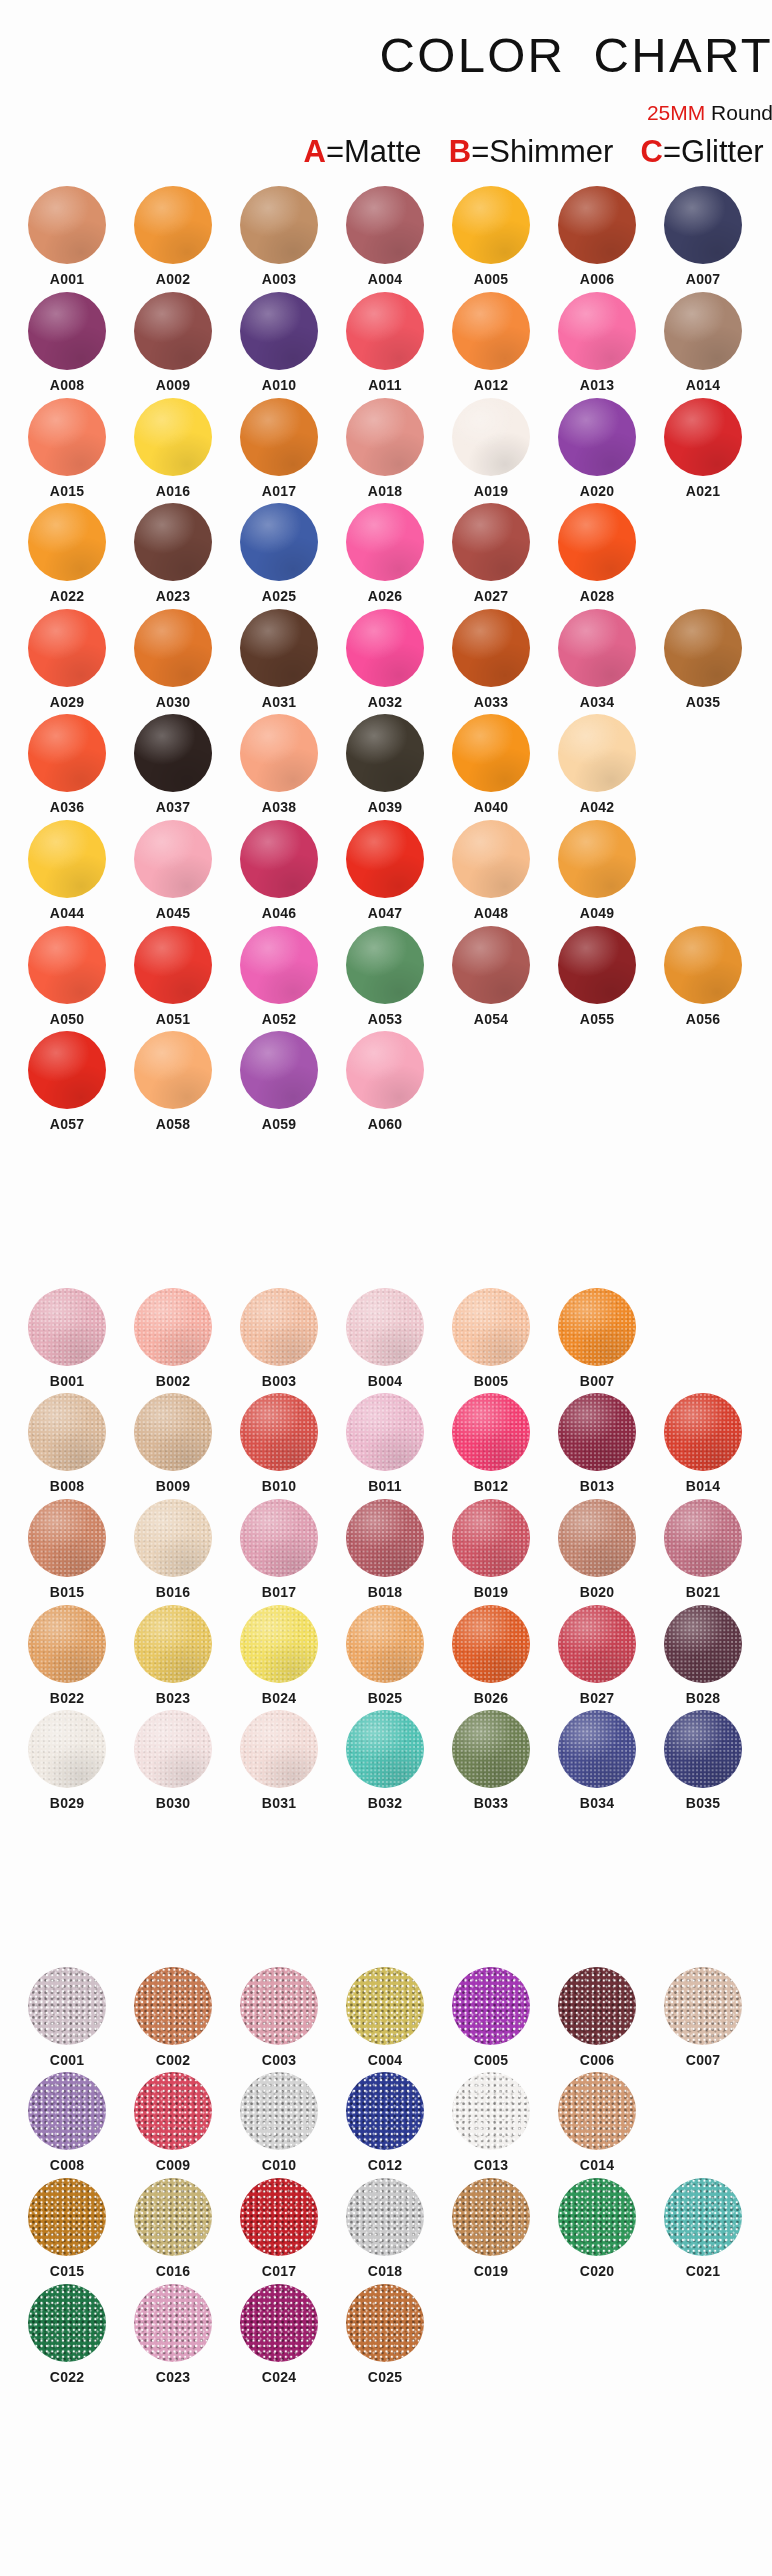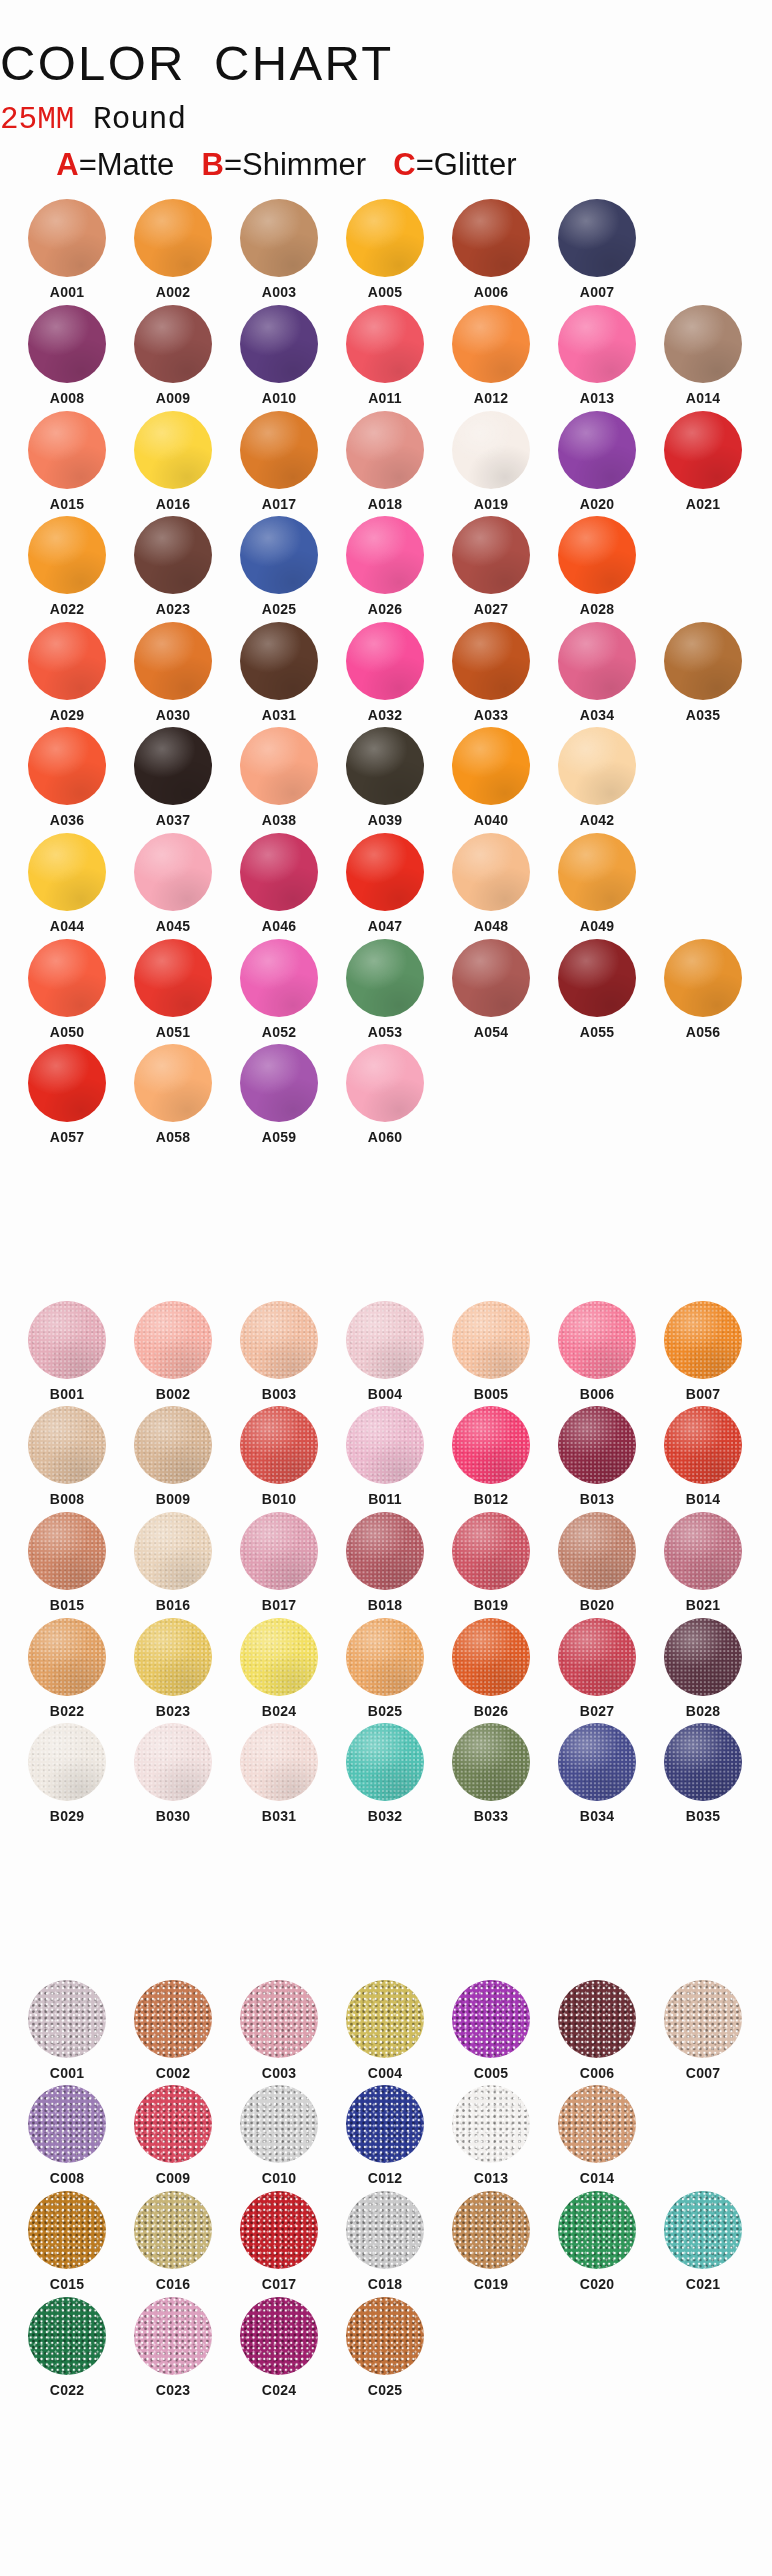"COLOR CHART" .header { padding-top: 38px -> 30px; text-align: left -> right }
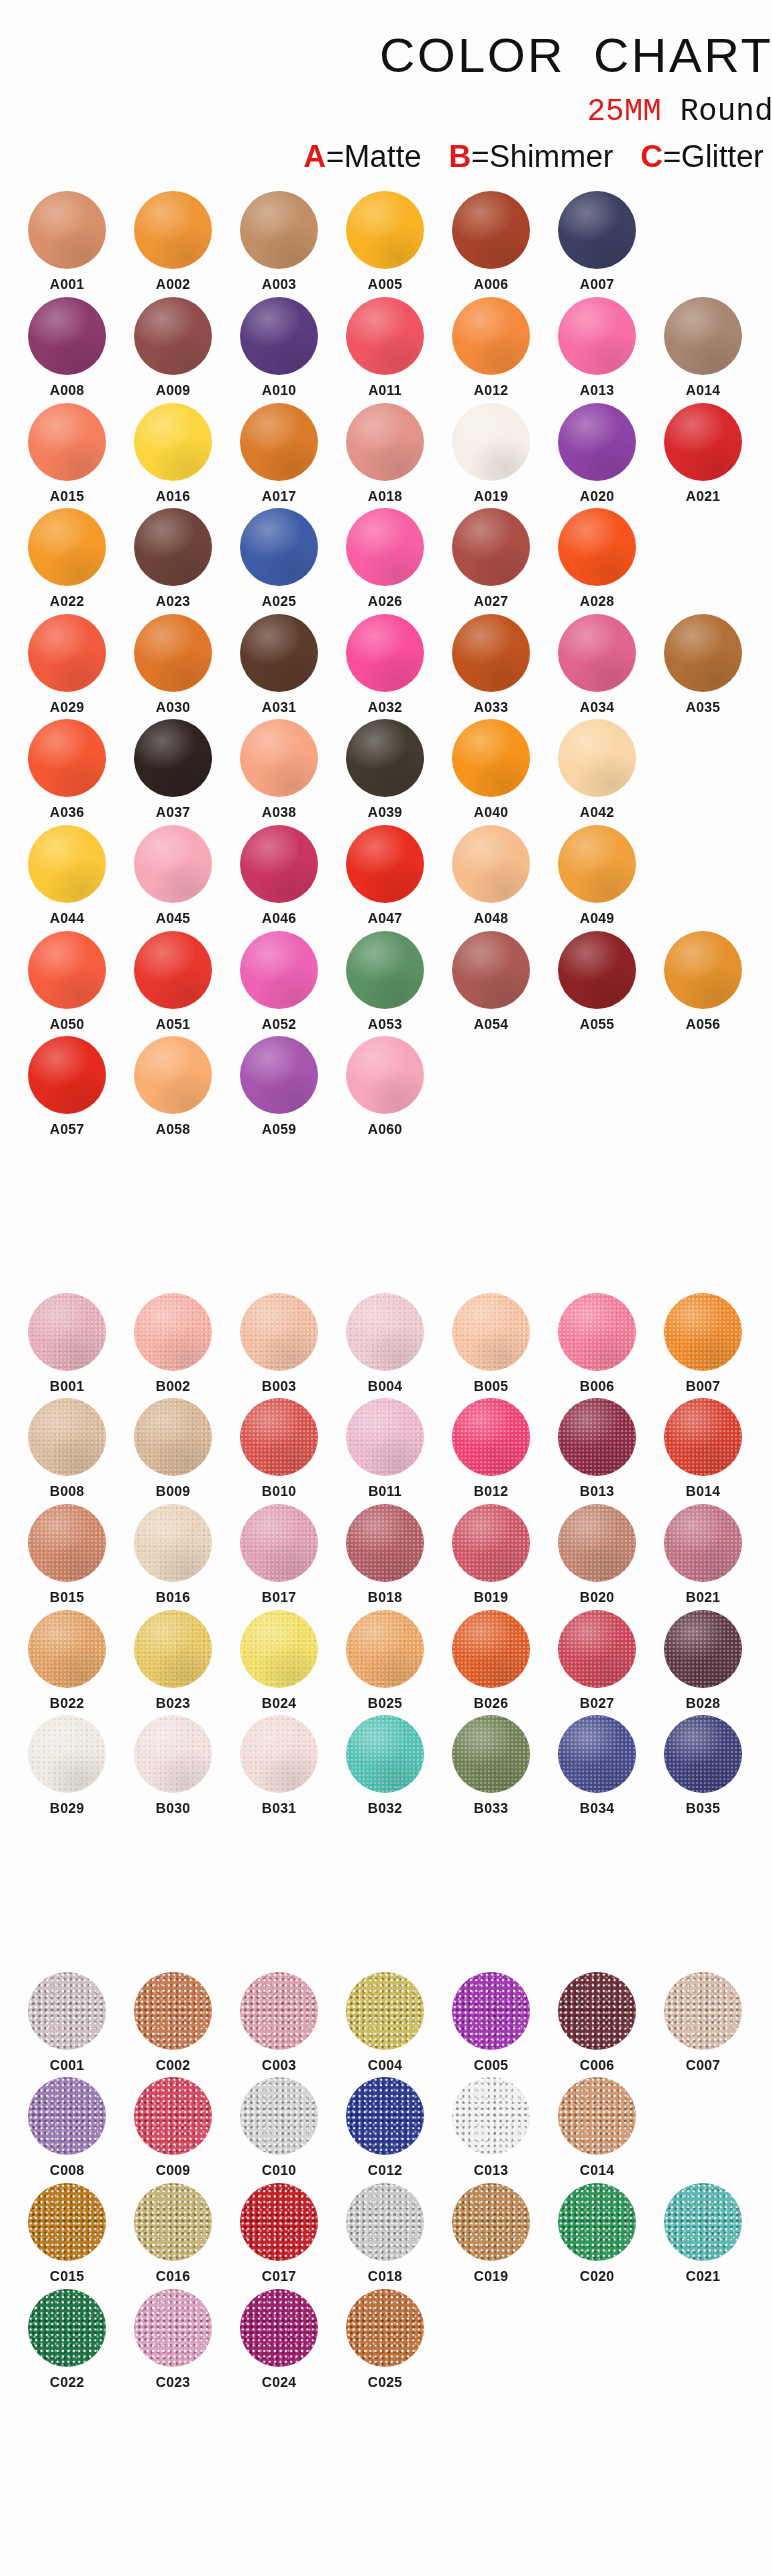"25MM Round" .subtitle { font-family: Liberation Mono, monospace -> none; font-size: 31px -> 21px; margin-top: 14px -> 20px }
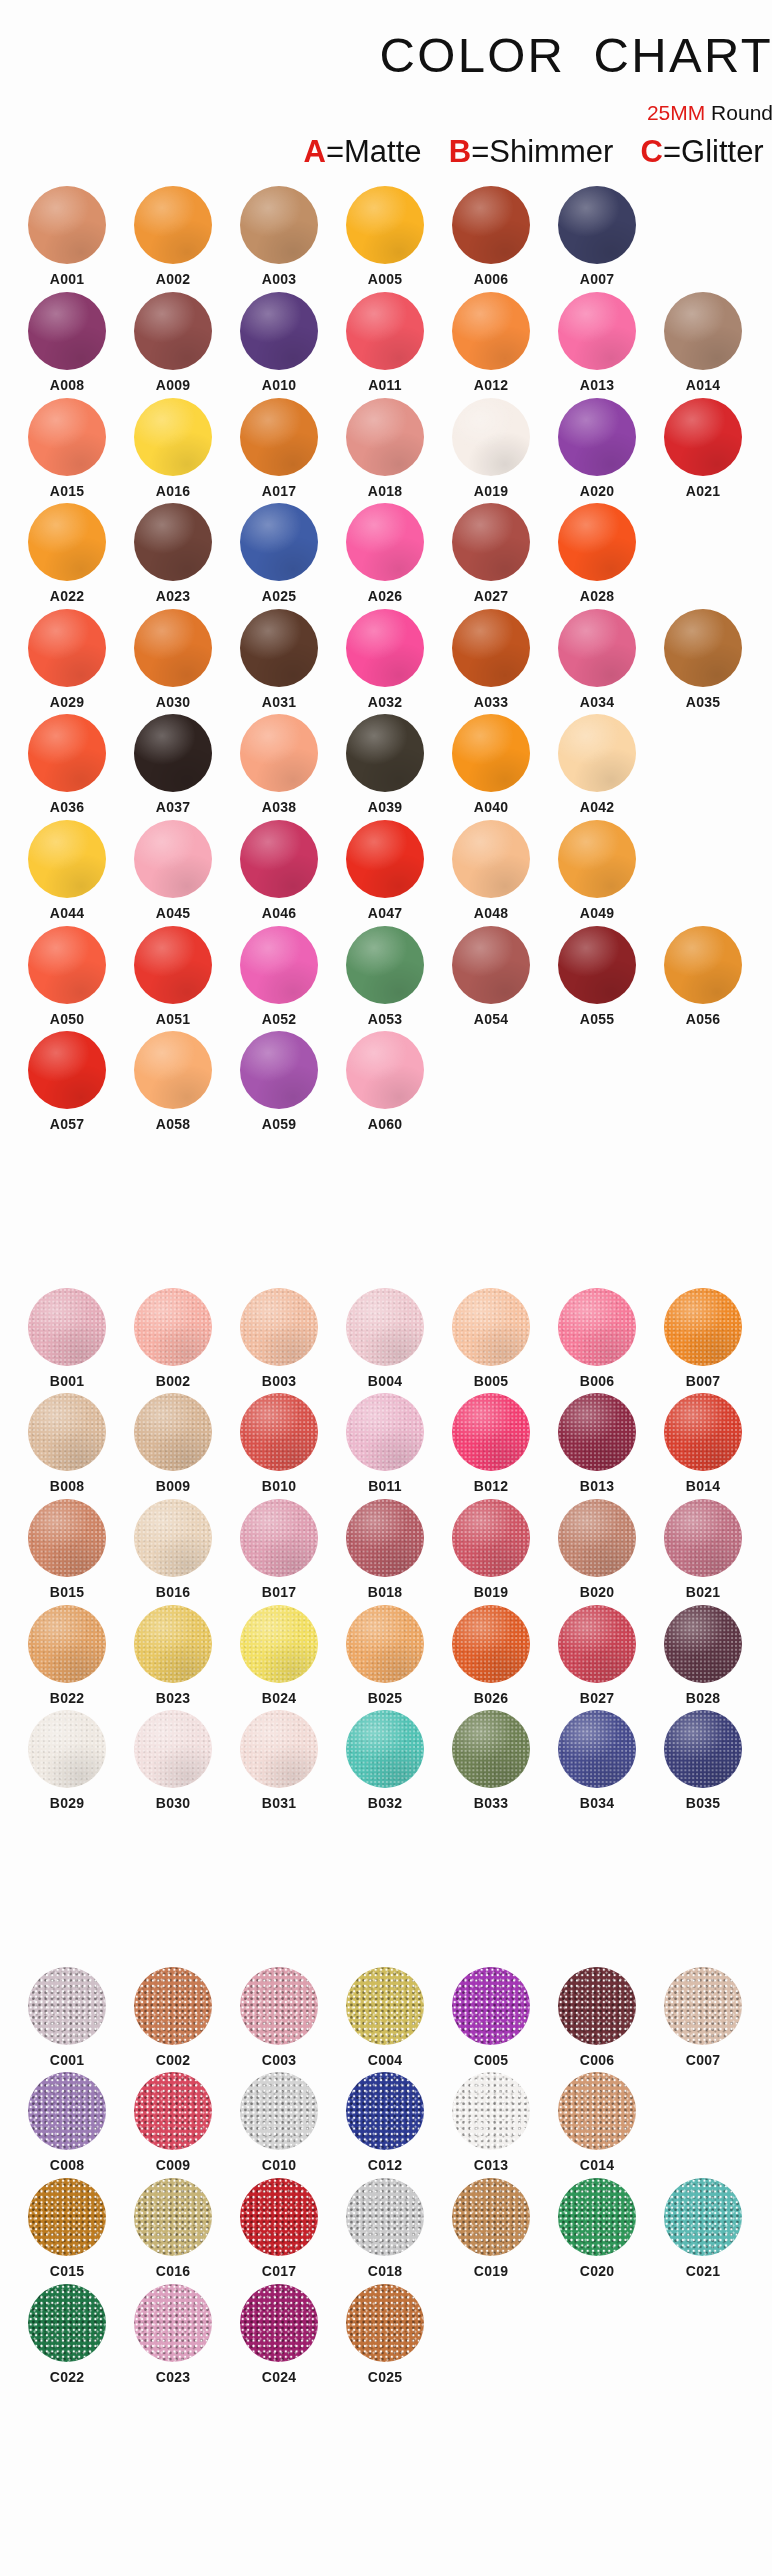"A004" div.swatch-cell { html: none -> <div> <div></div> <div>A004</div> </div> }
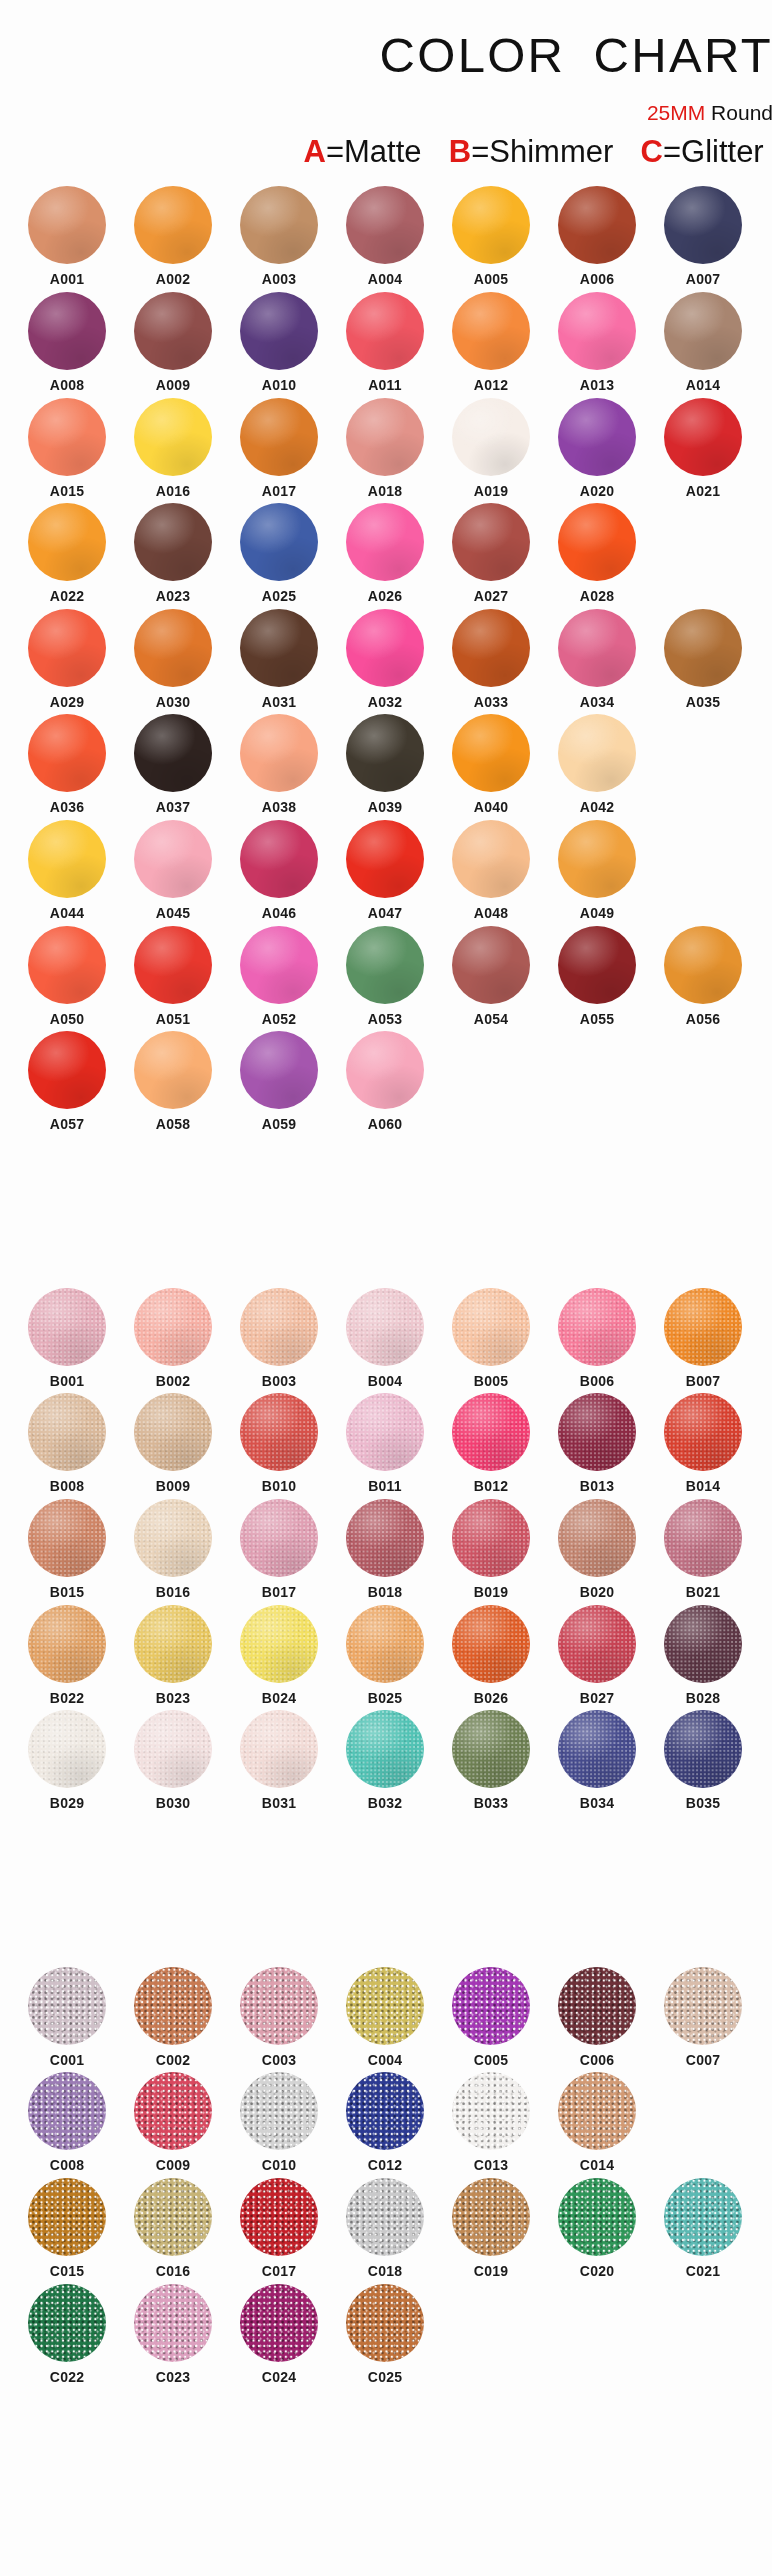"B006" div.swatch-cell { html: <div> <div></div> <div>B006</div> </div> -> none }
